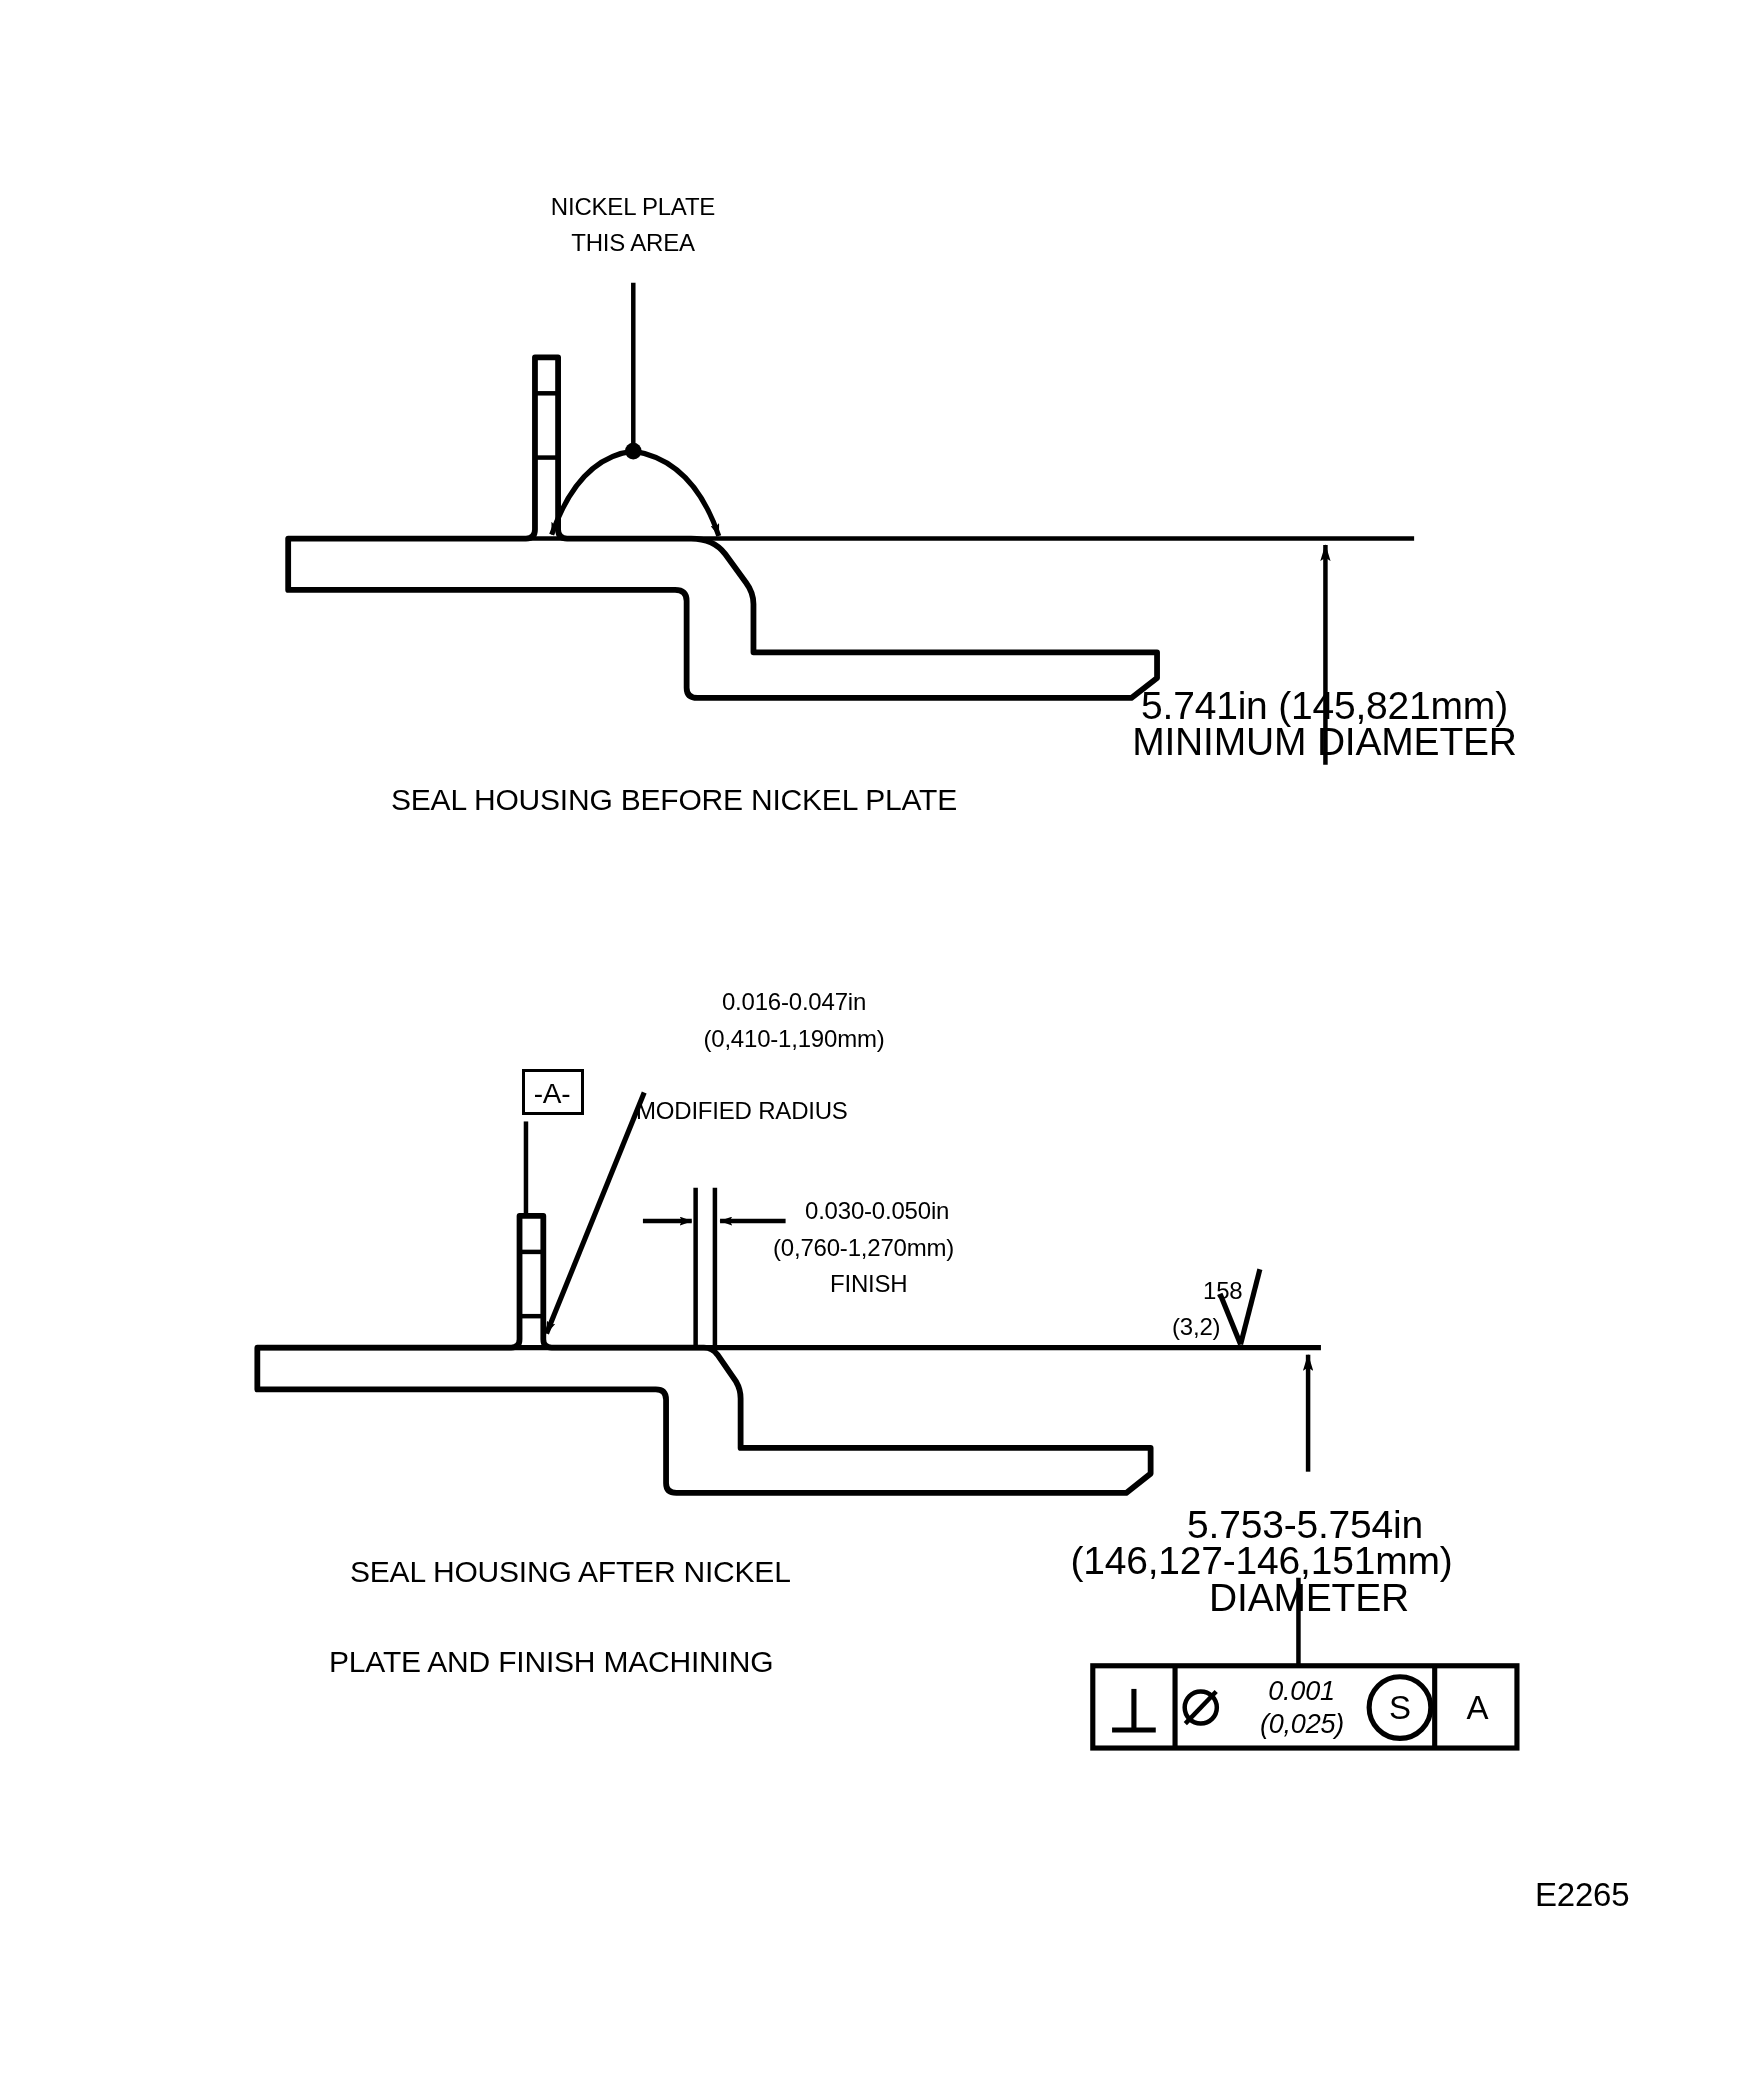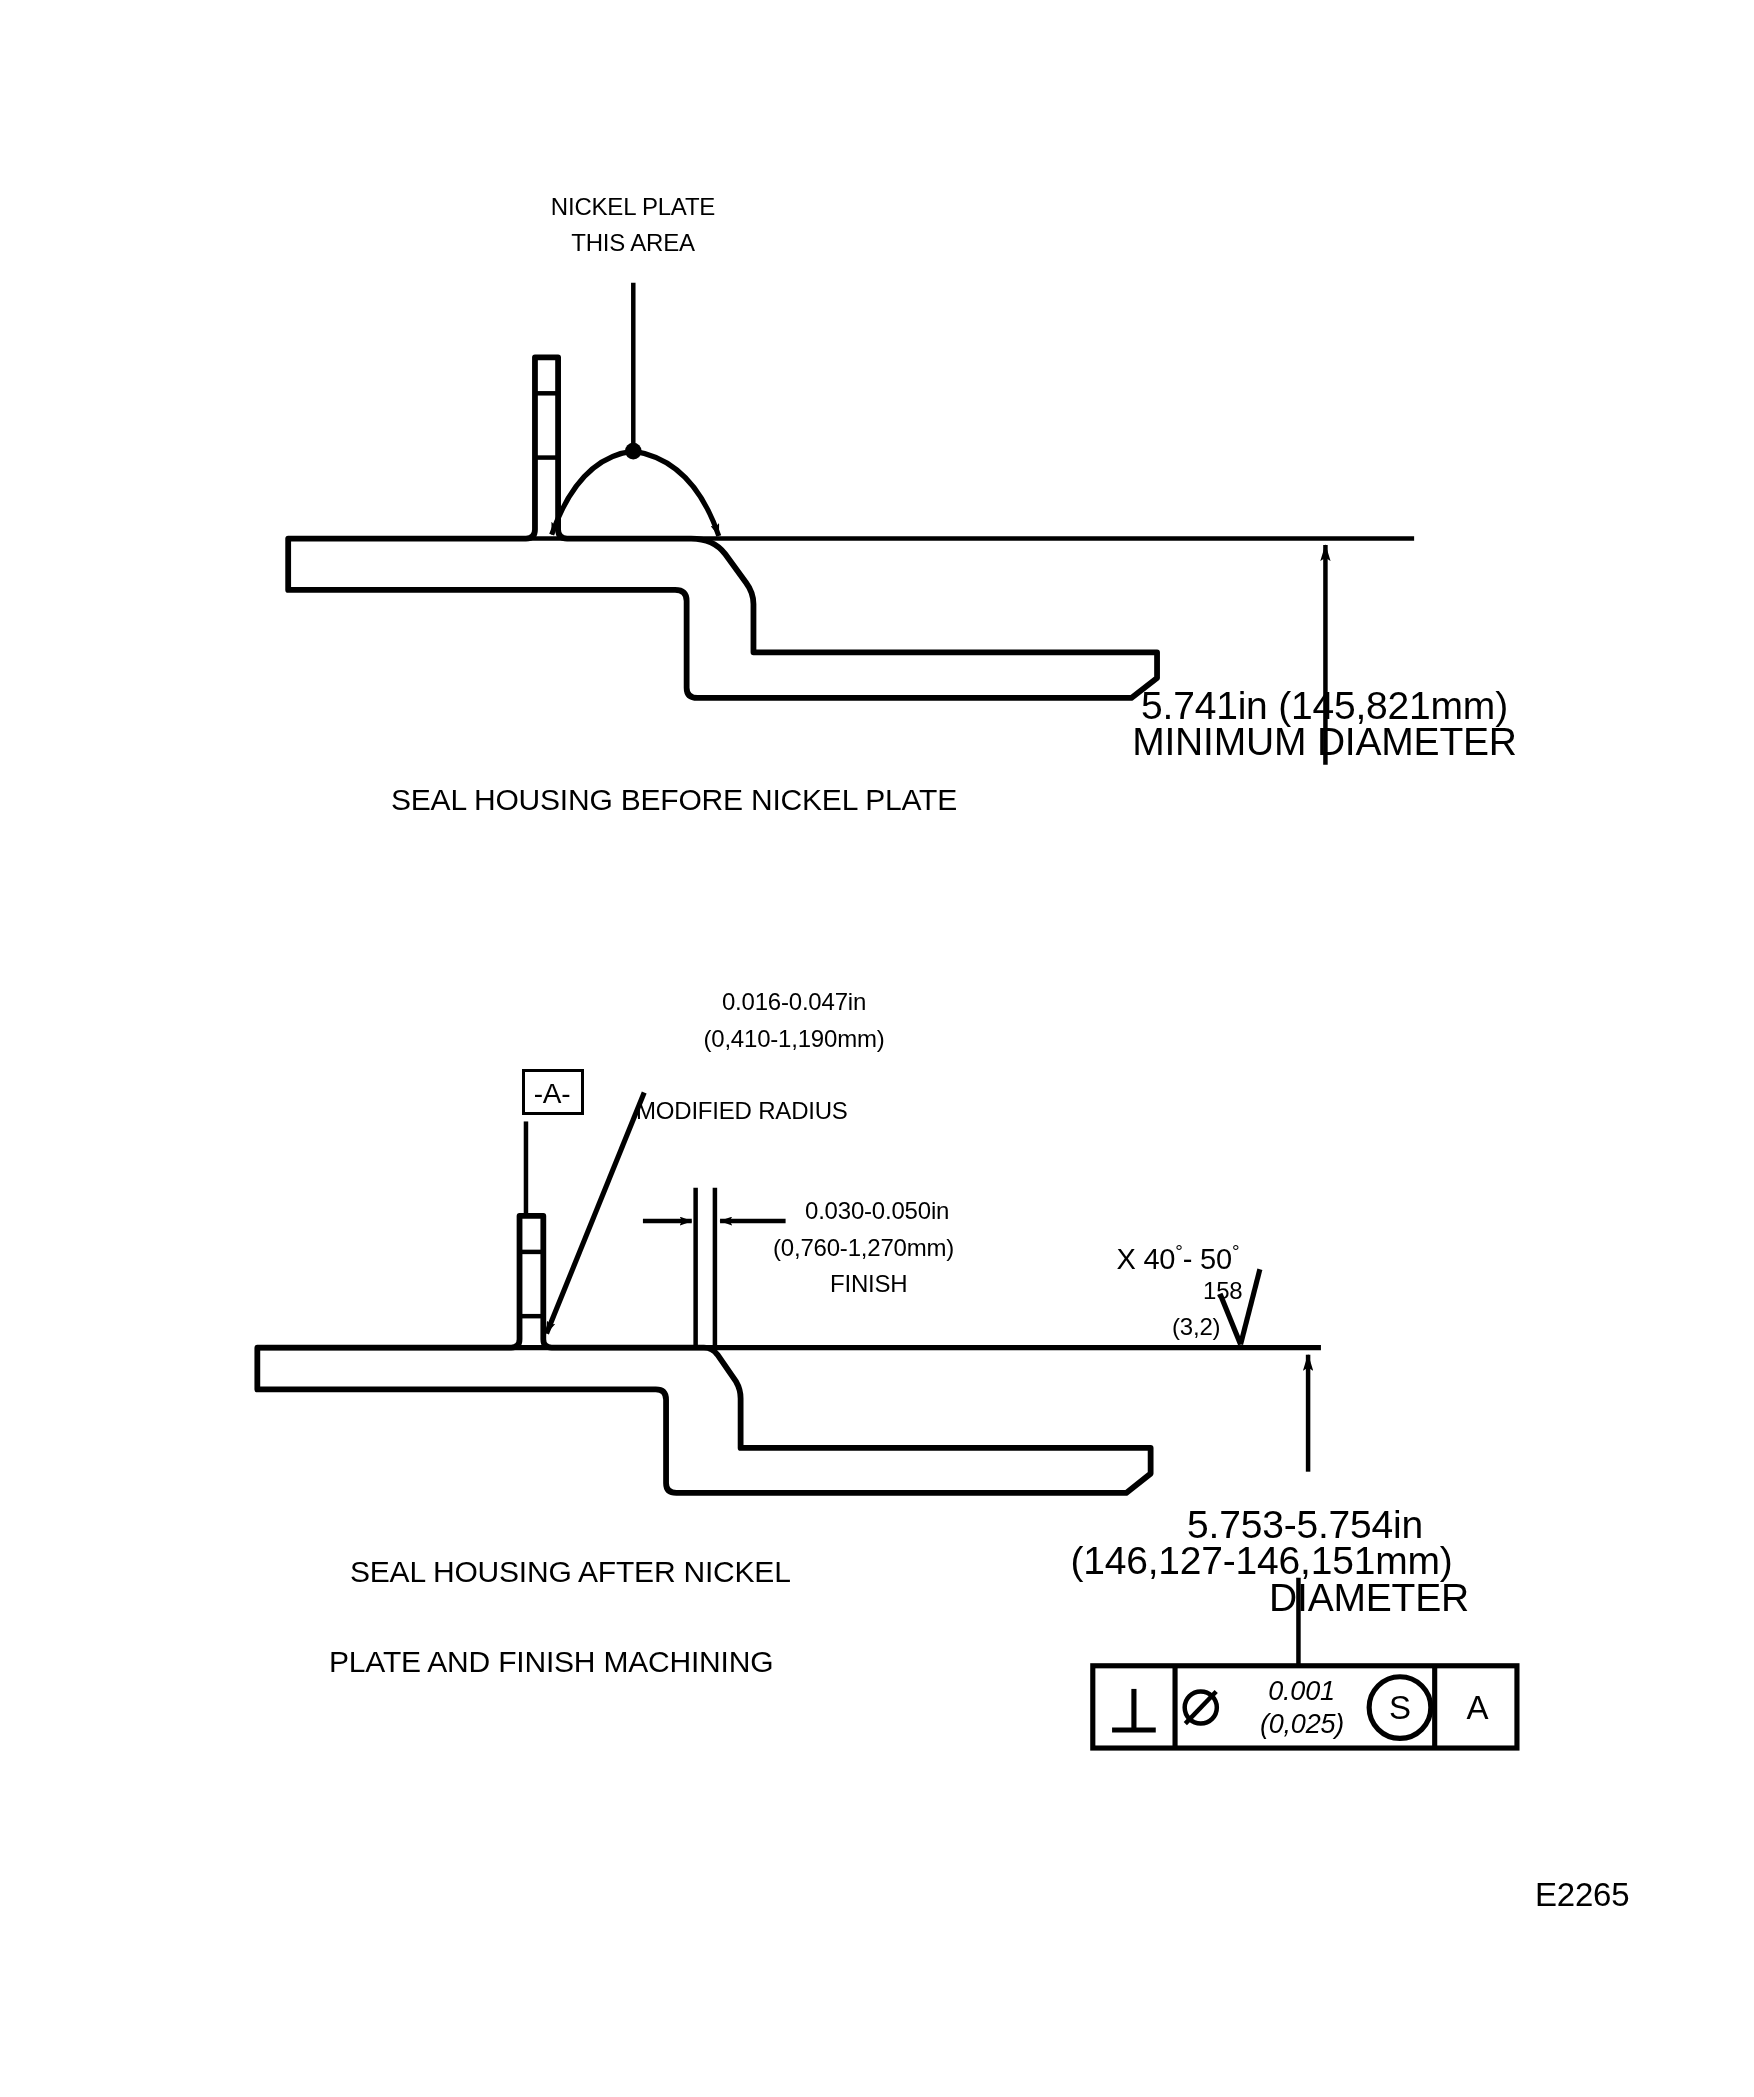"X 40°- 50°" div.txt { html: <div> <span>X 40</span><span>°</span><span>- 50</span><span>°</span> </div> -> none }
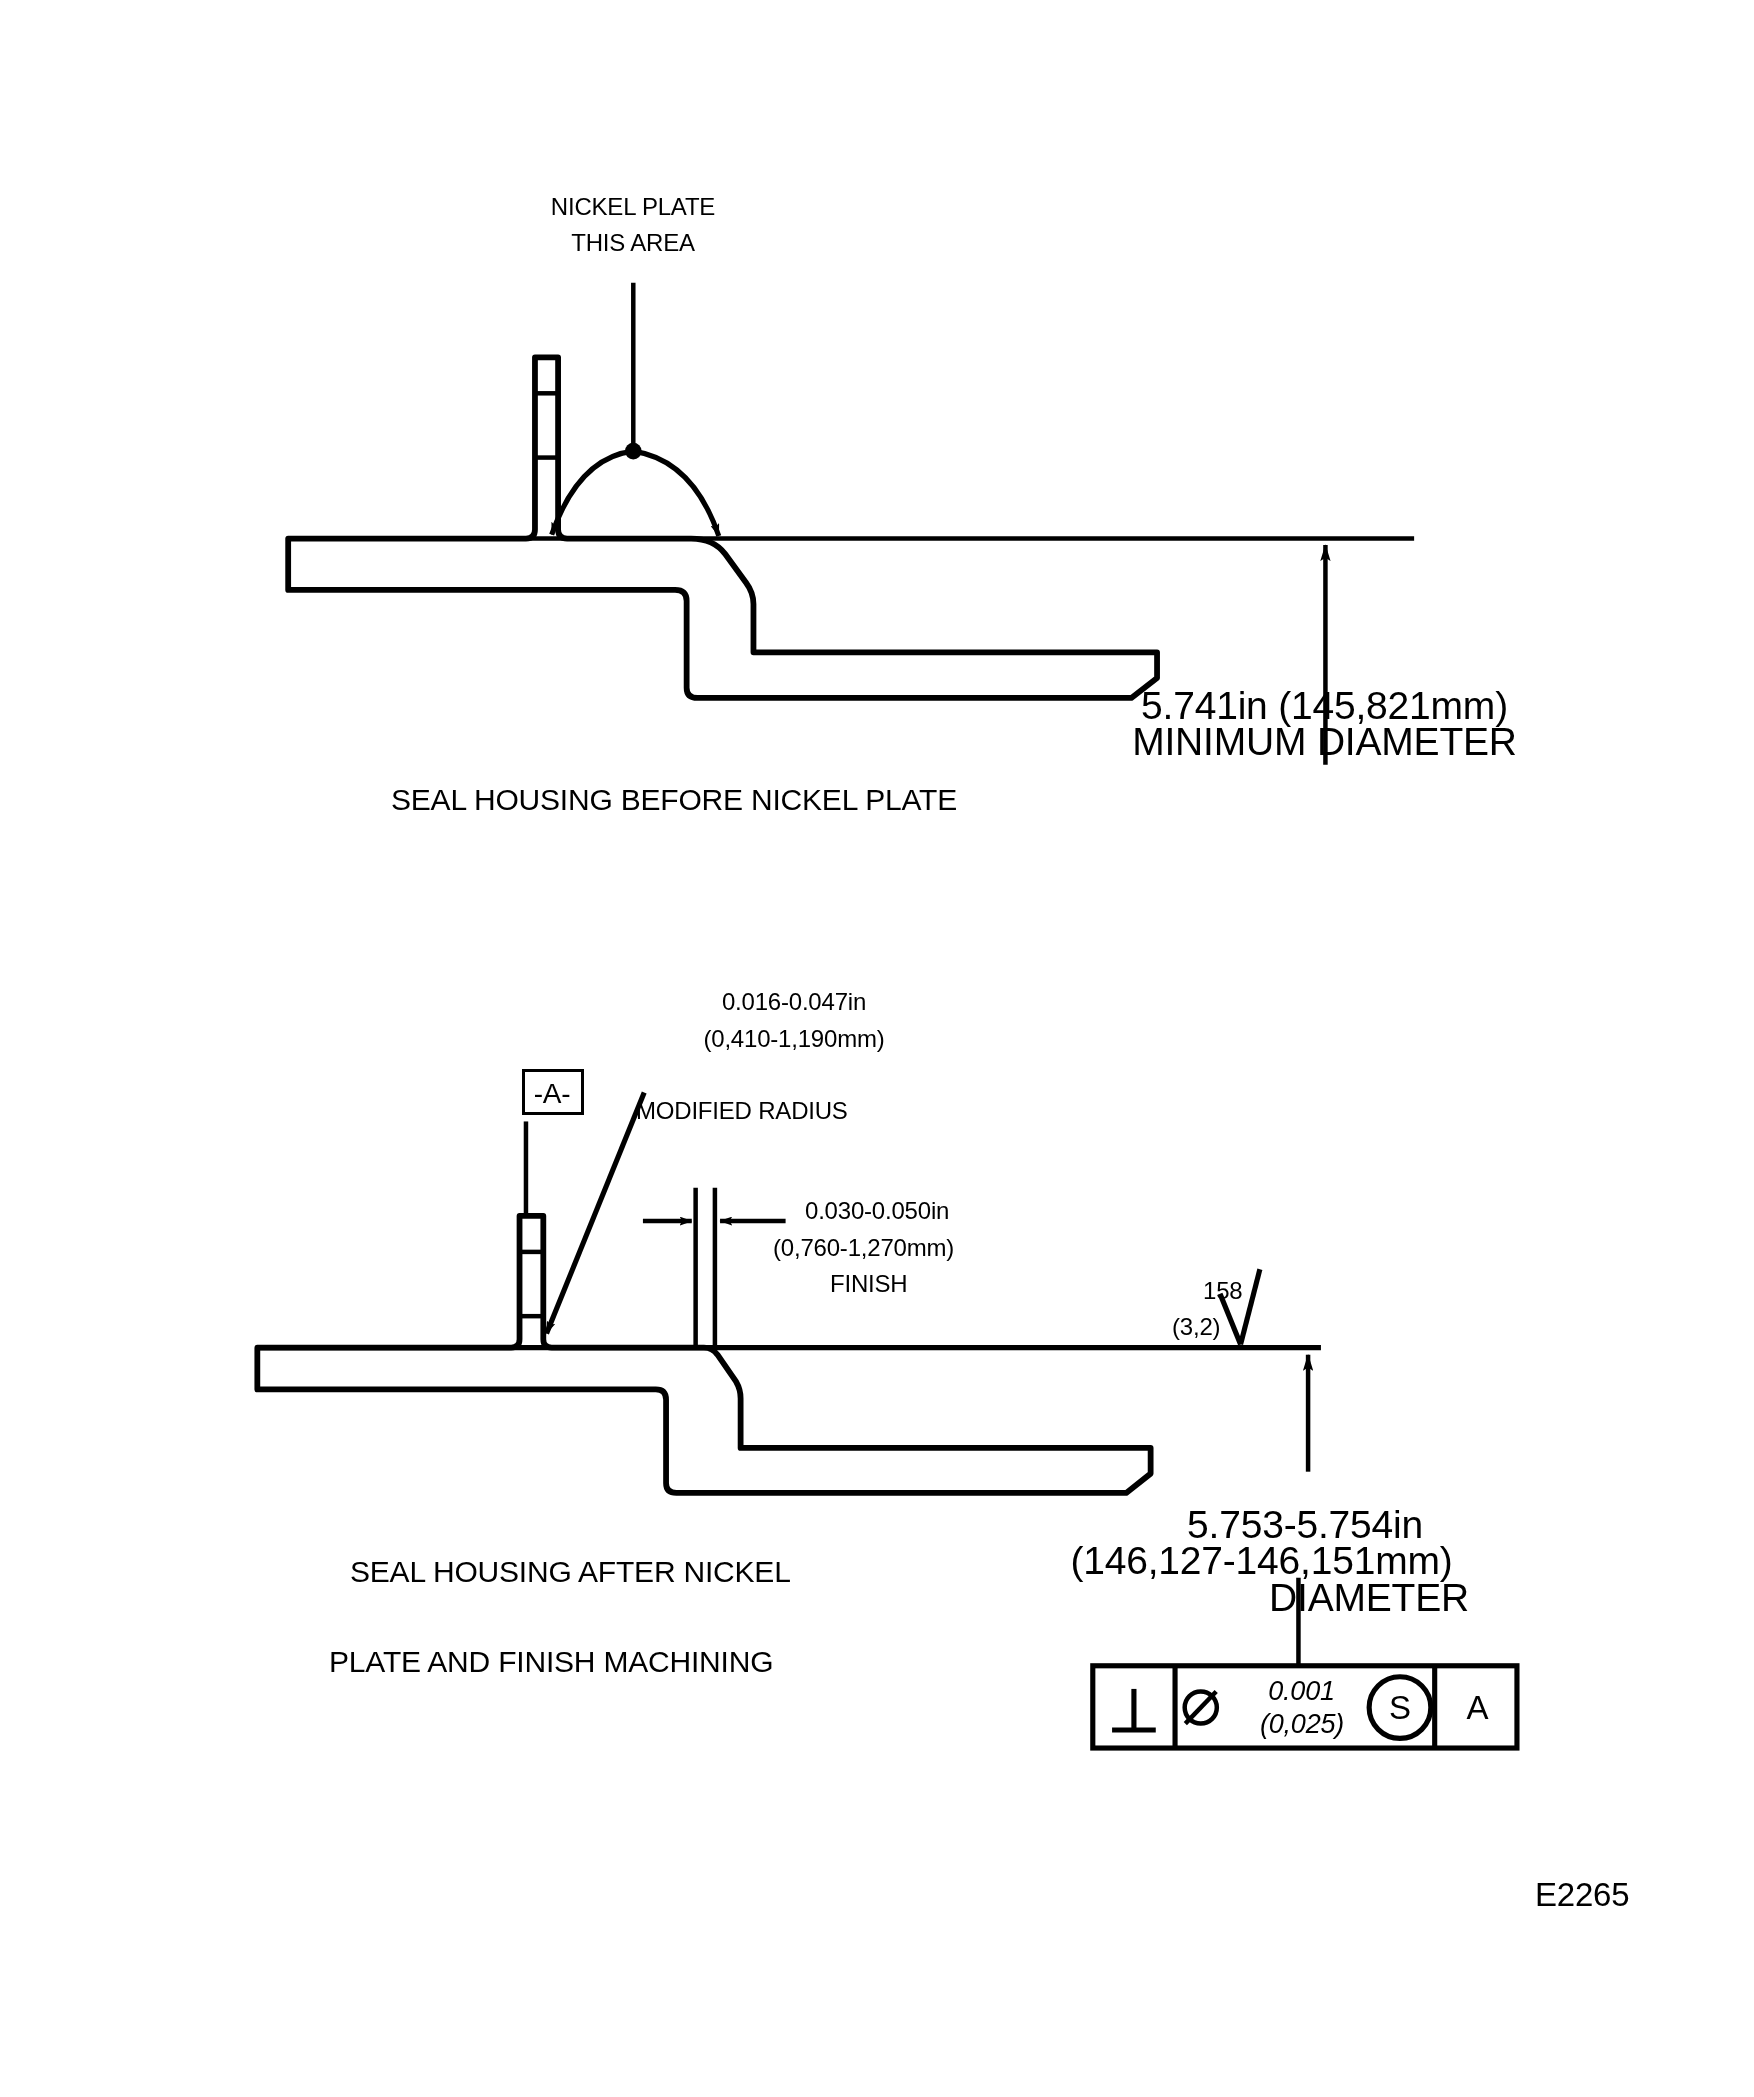"DIAMETER" div.txt { left: 1144px -> 1084px }
